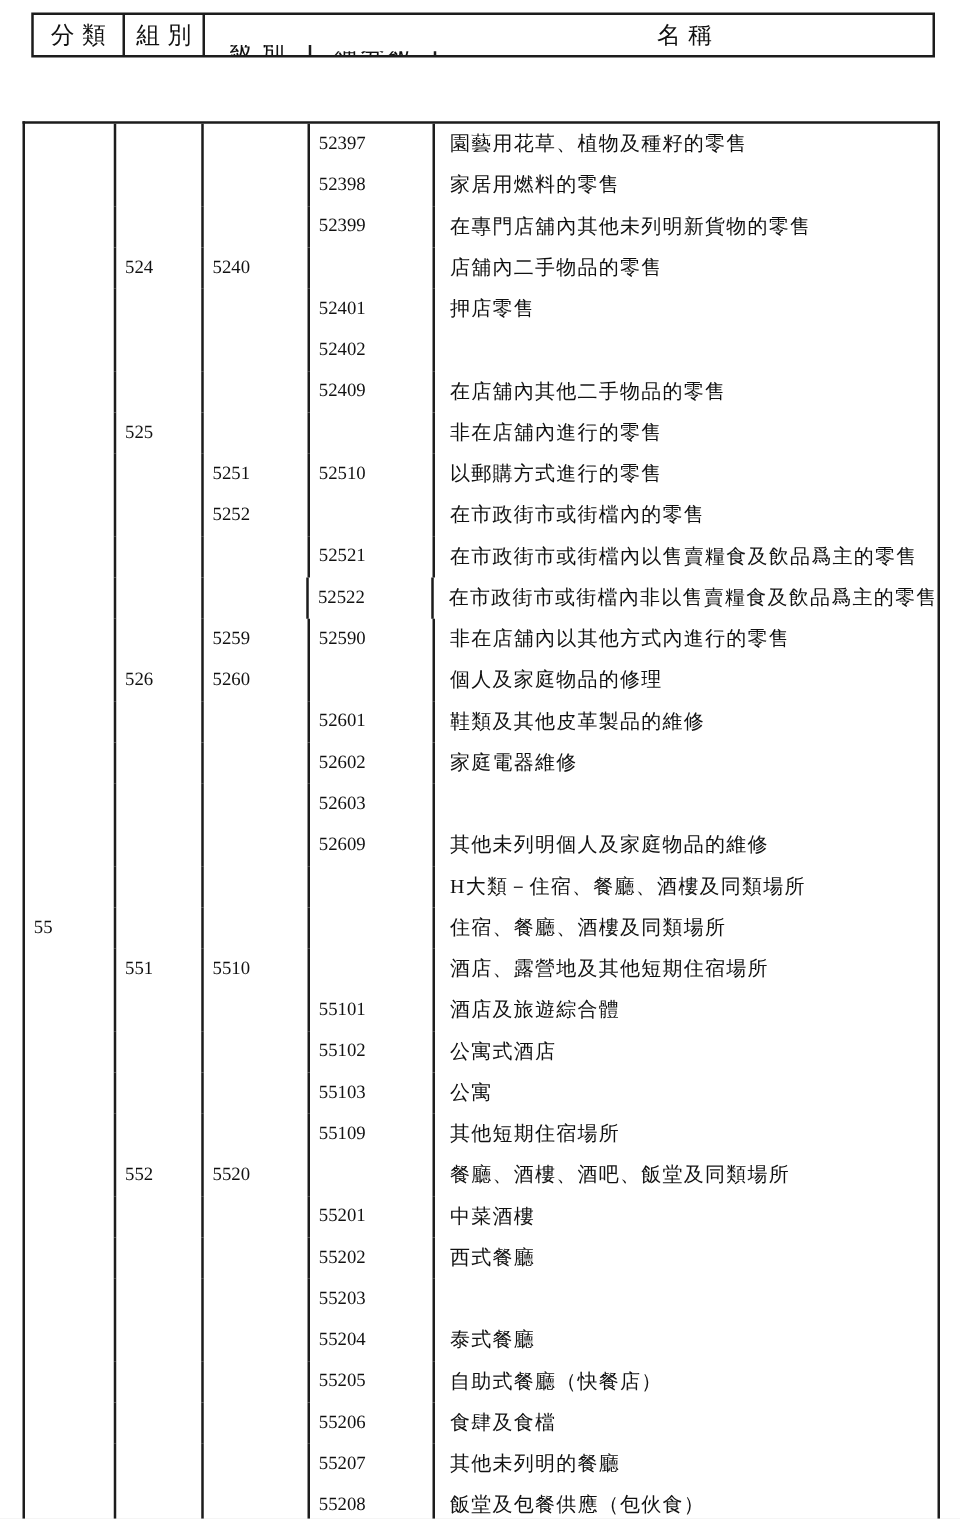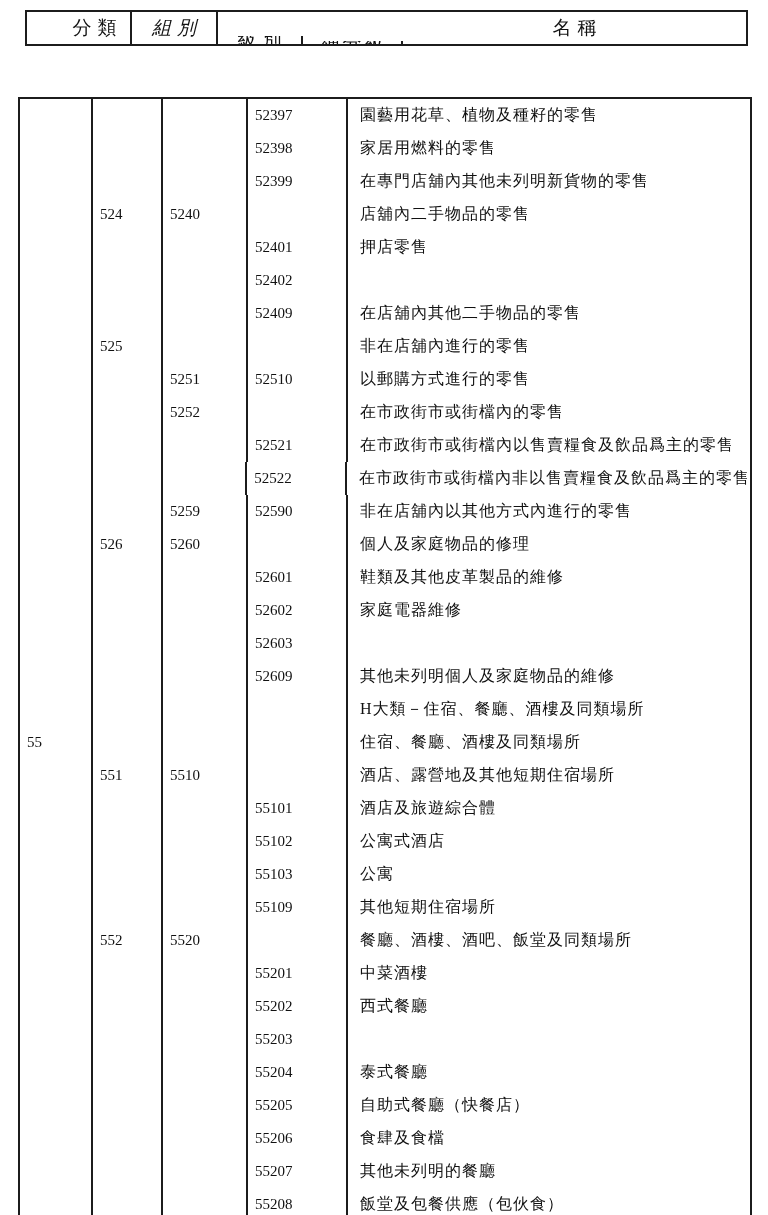"分類" .header-table { padding-left: 32px -> none }
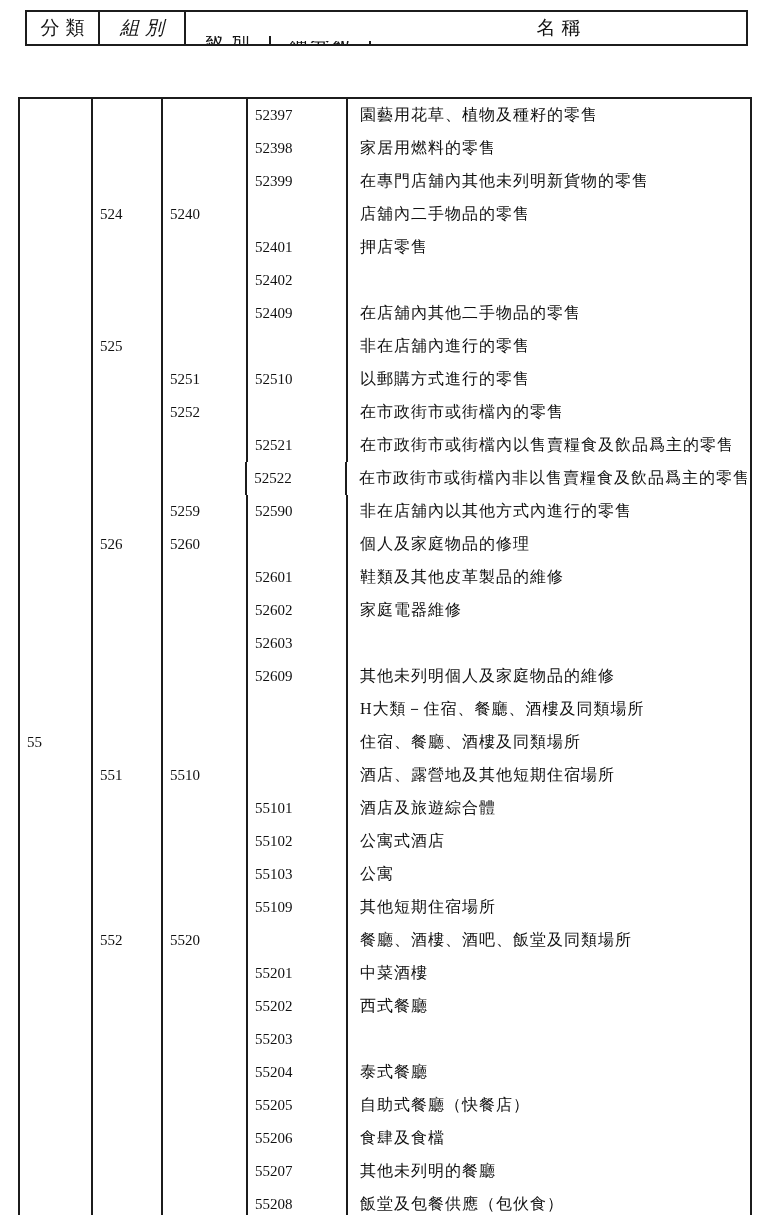"組別" .hc2 { font-style: italic -> none; width: 86px -> 64px }
